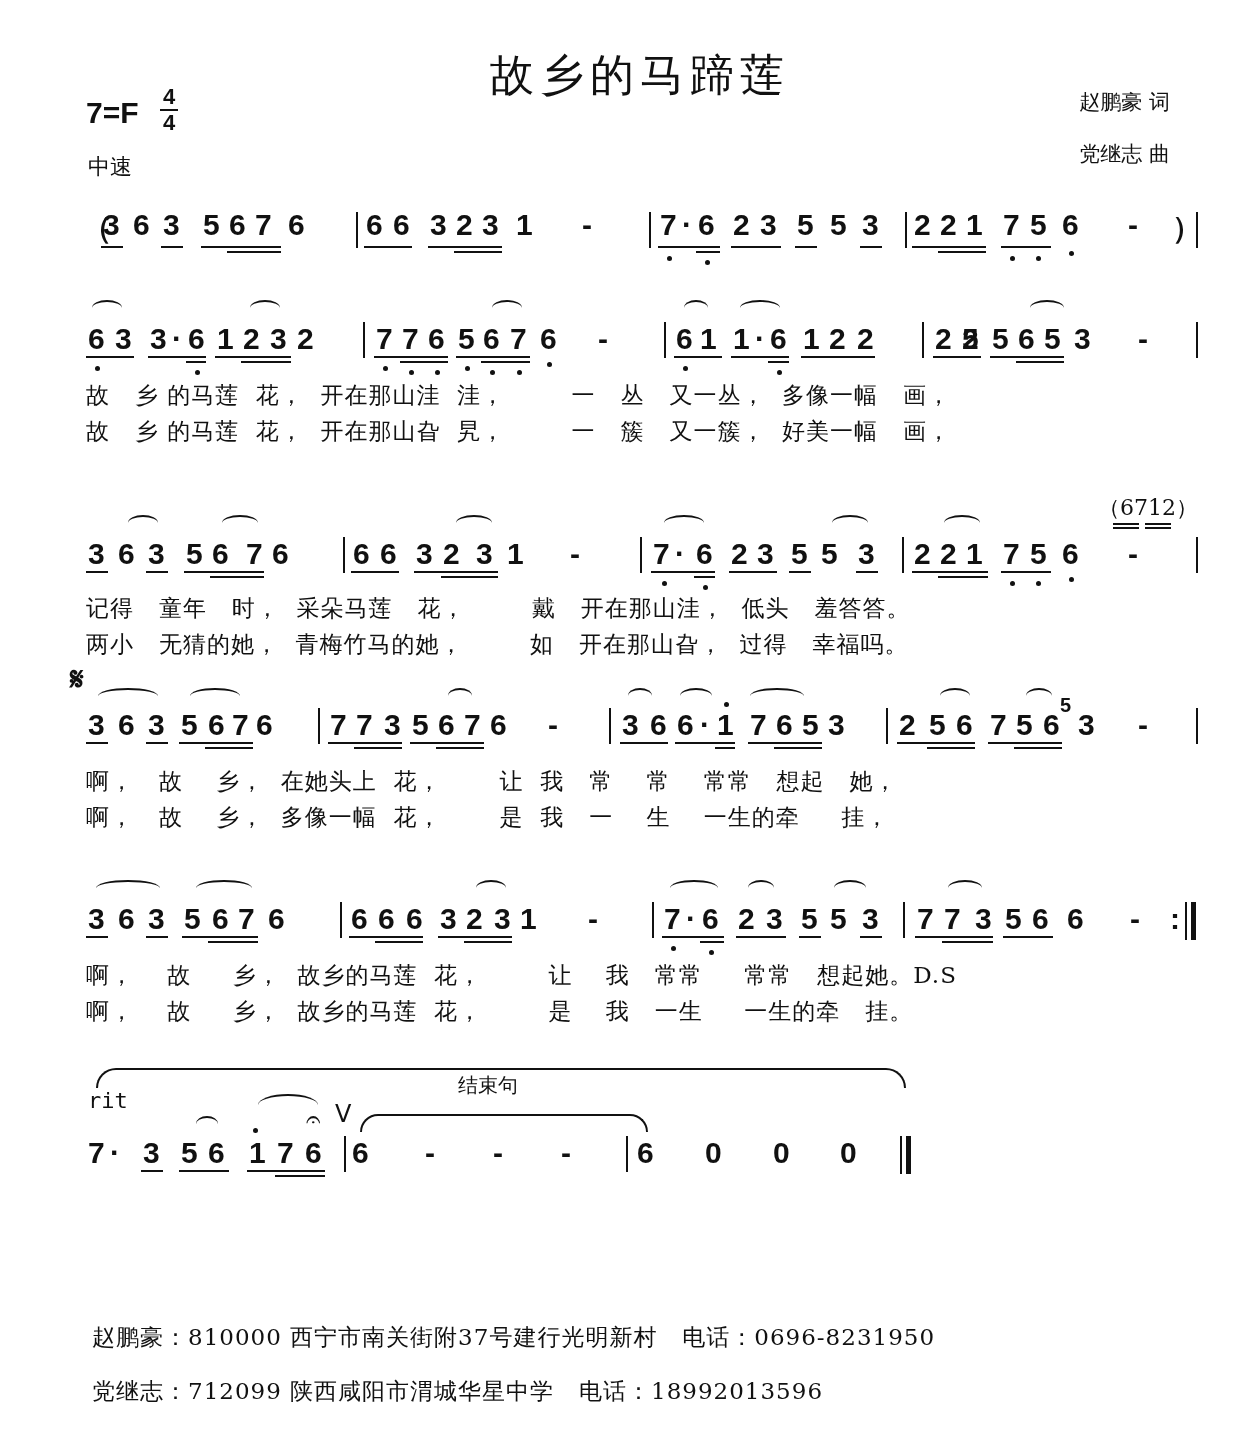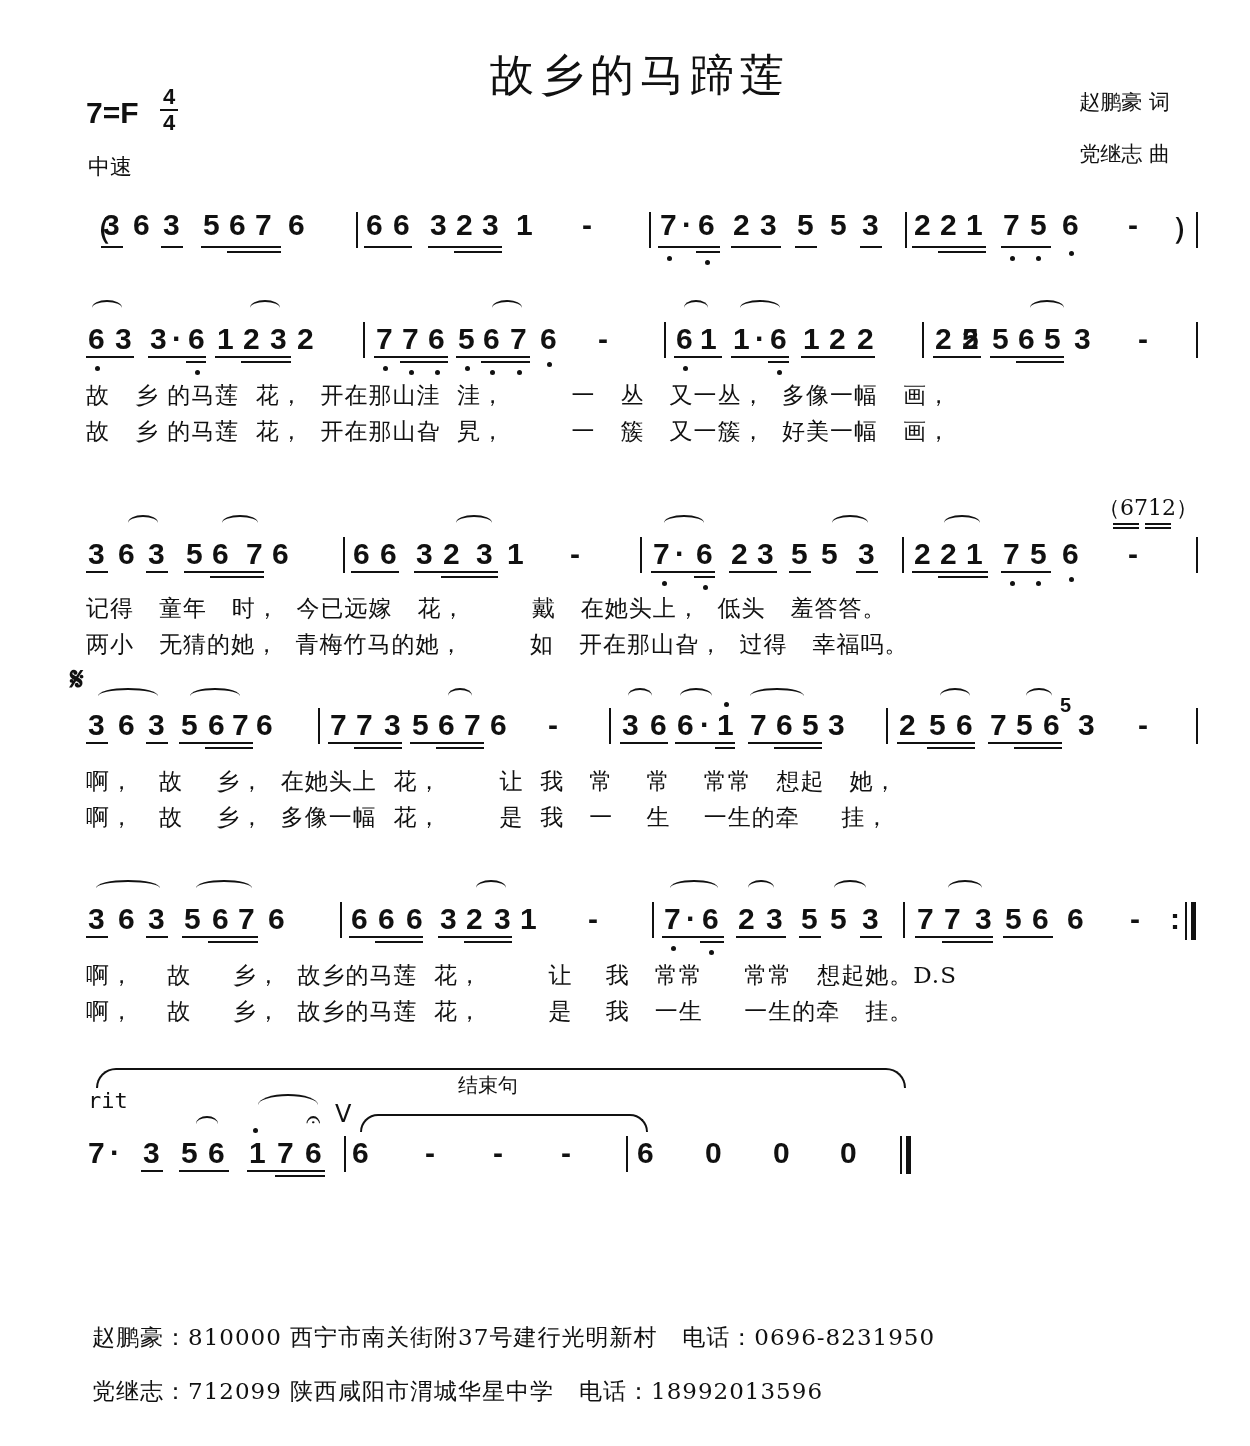"记得 童年 时， 今已远嫁 花，" div.lyric { text: 今已远嫁   花，        戴   在她头上 -> 采朵马莲   花，        戴   开在那山洼 }
